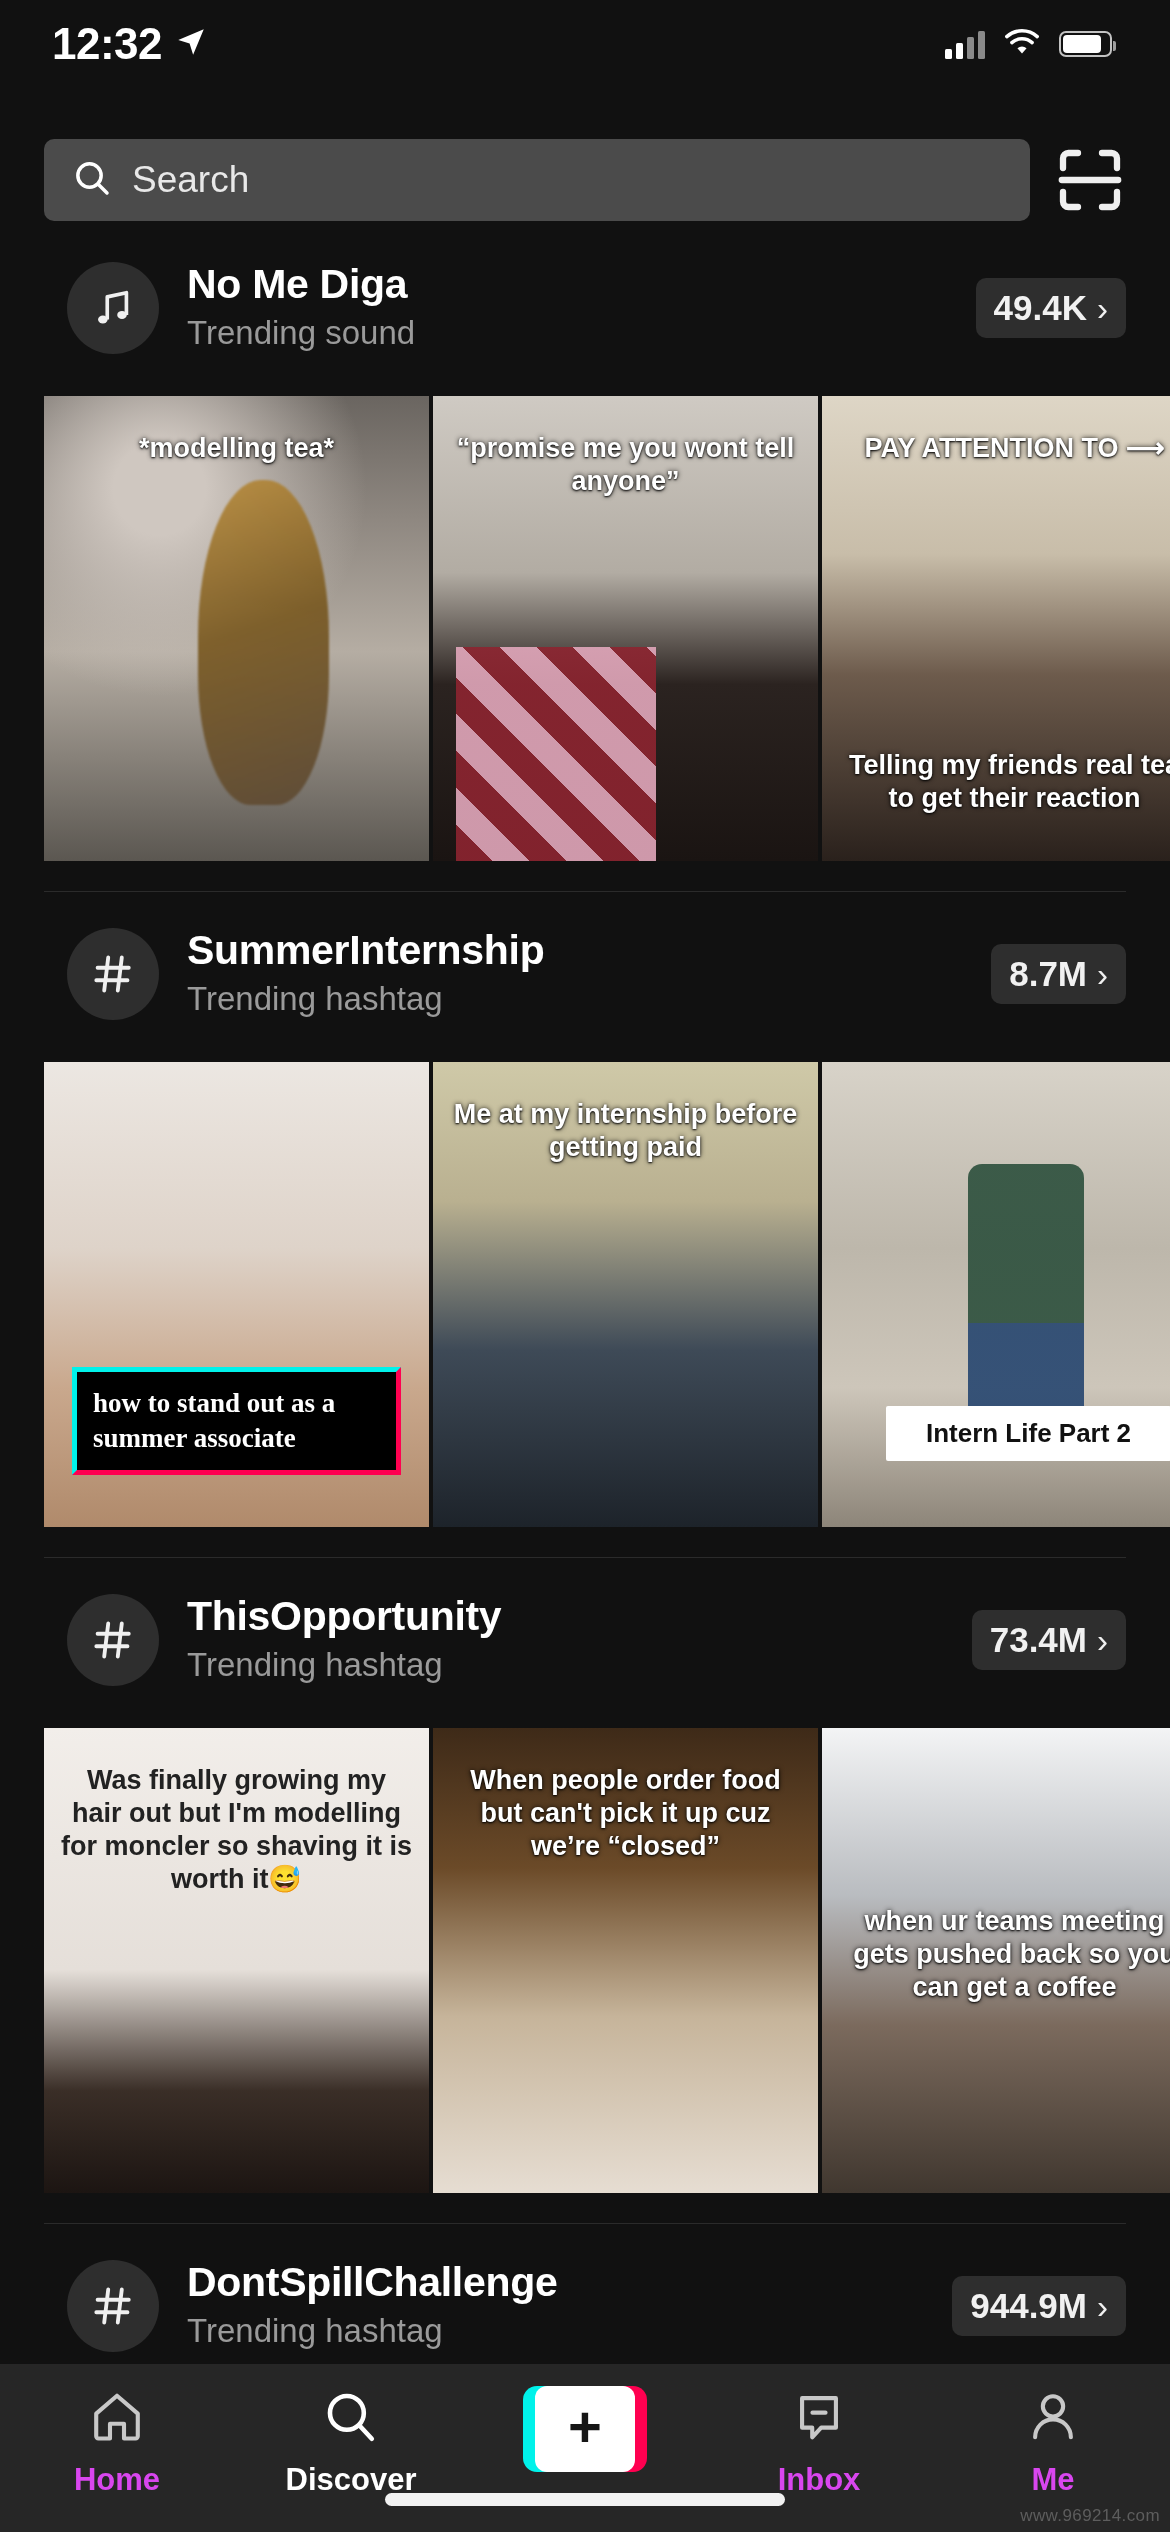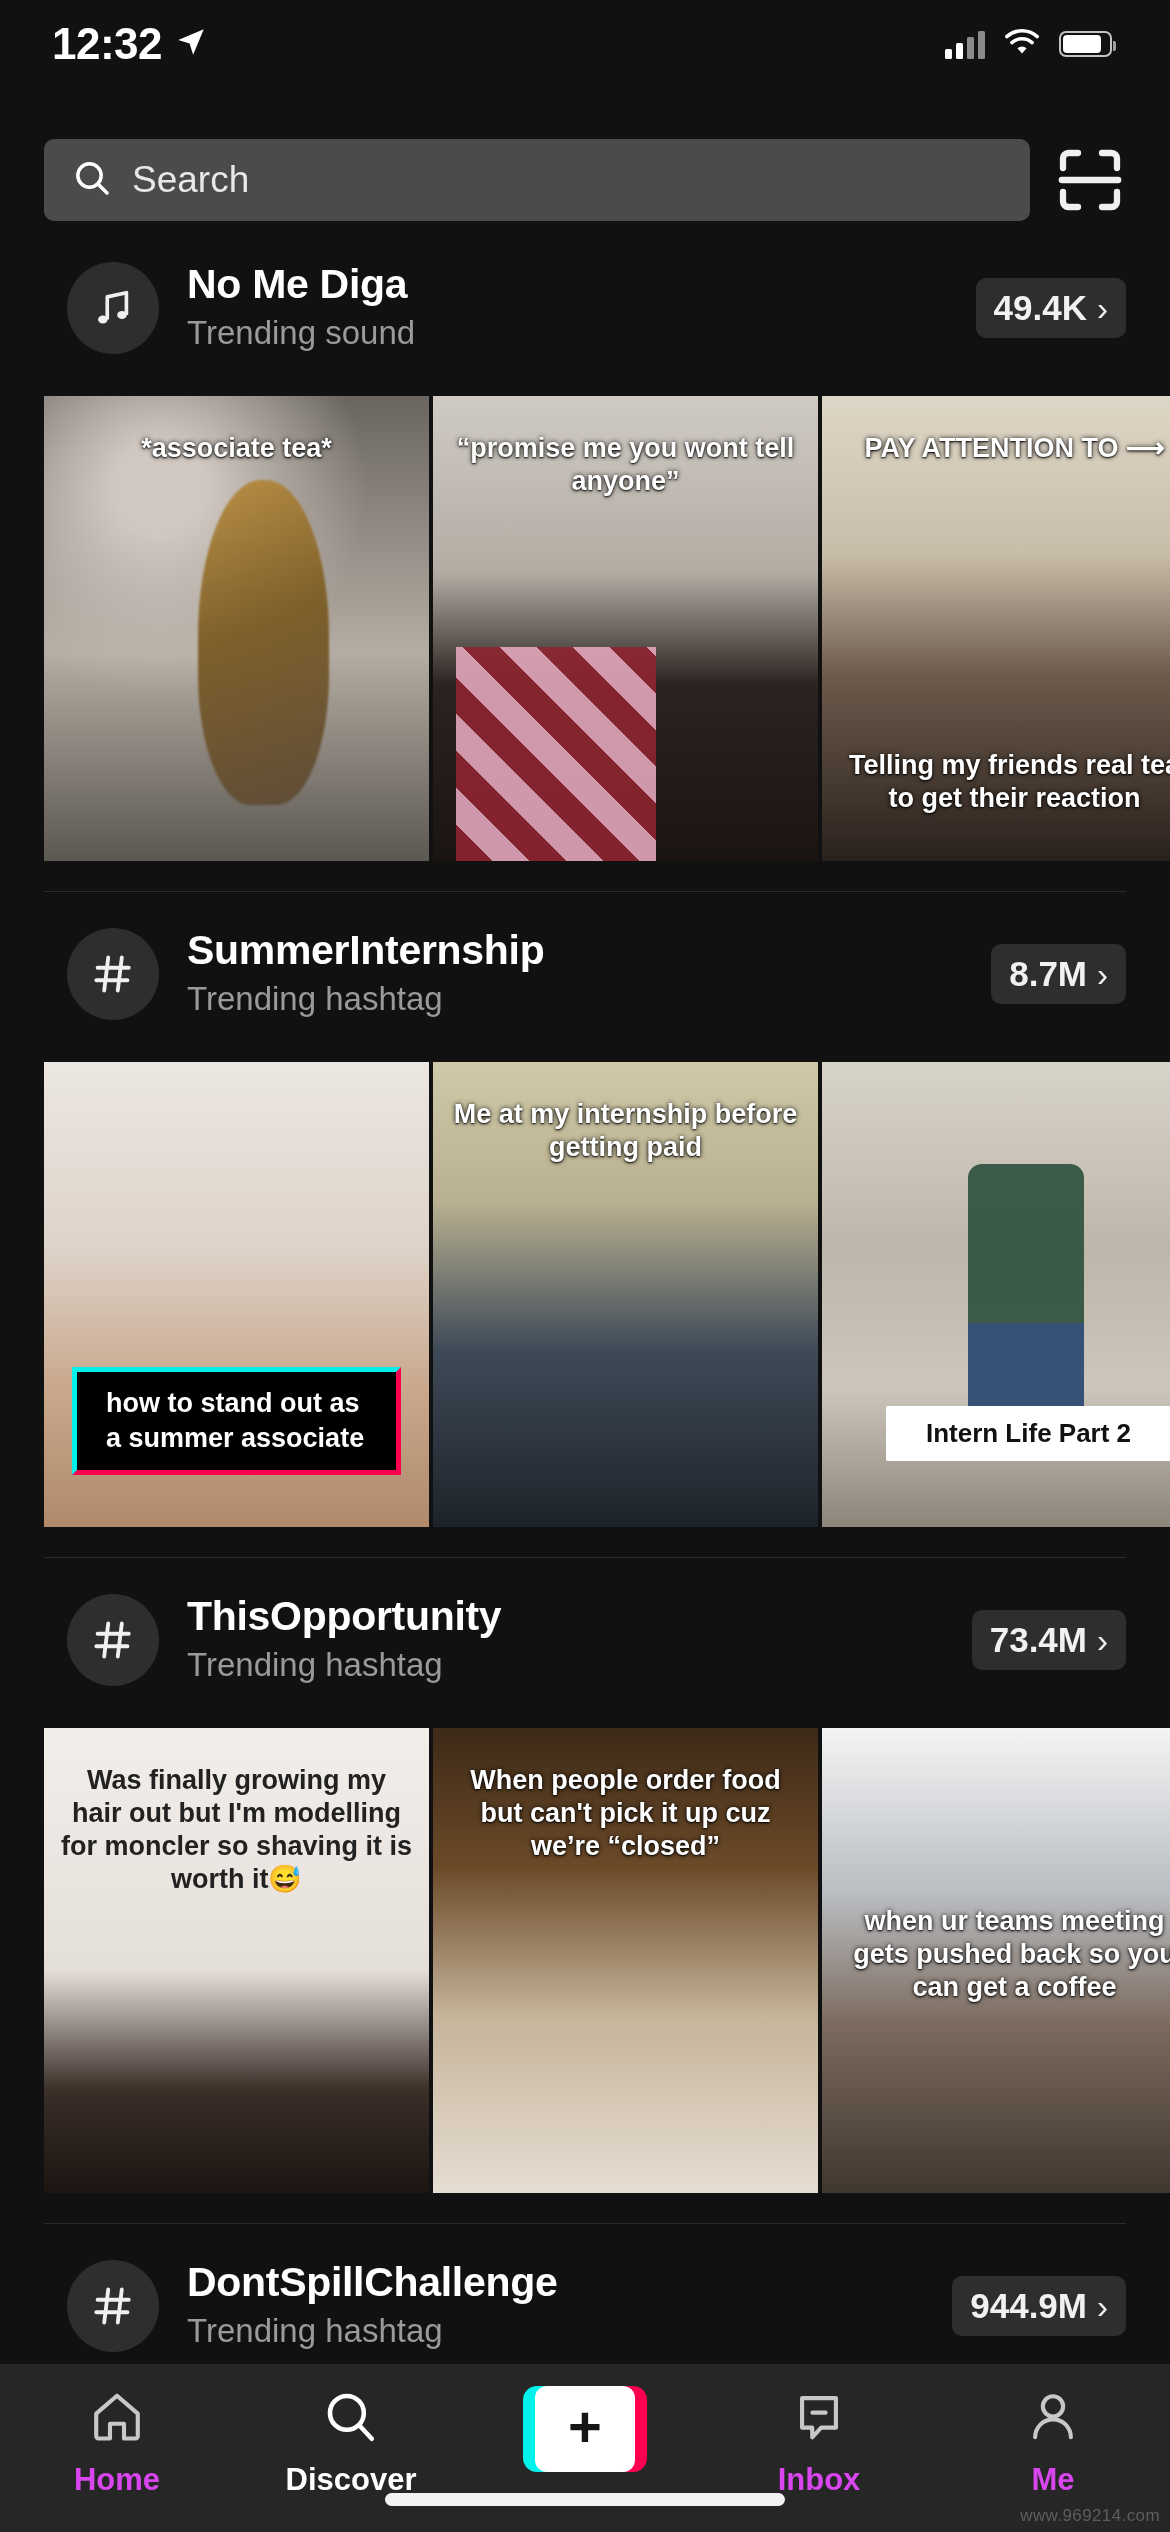"*associate tea*" div.cap { text: associate -> modelling }
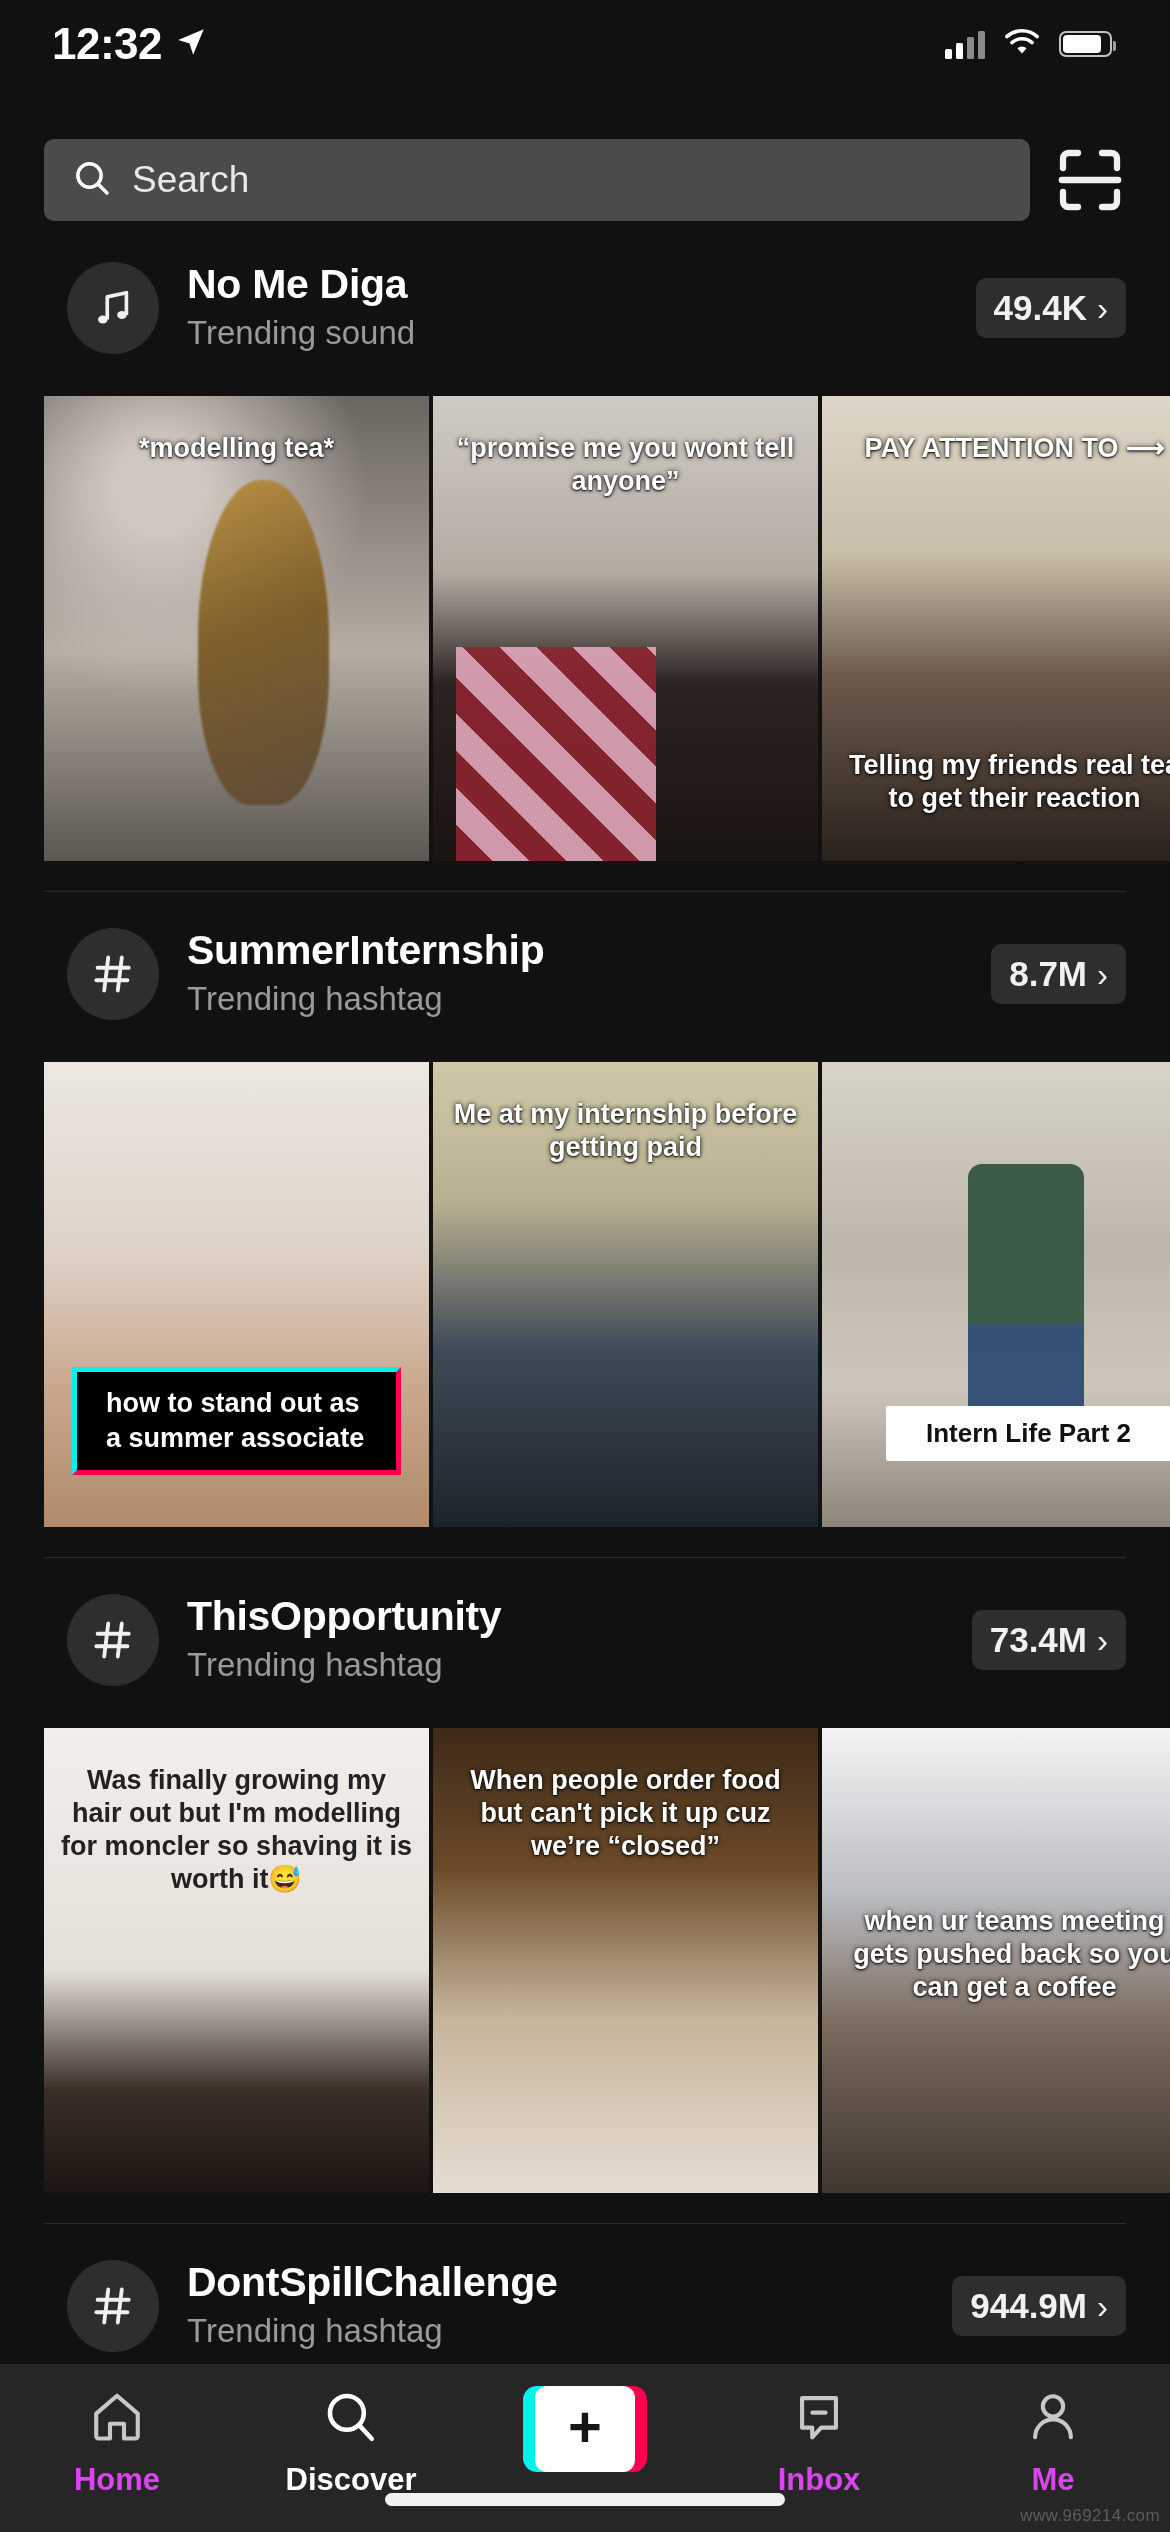"how to stand out as" .sticker { font-family: none -> Liberation Serif, serif; padding: 14px 29px -> 14px 16px }
